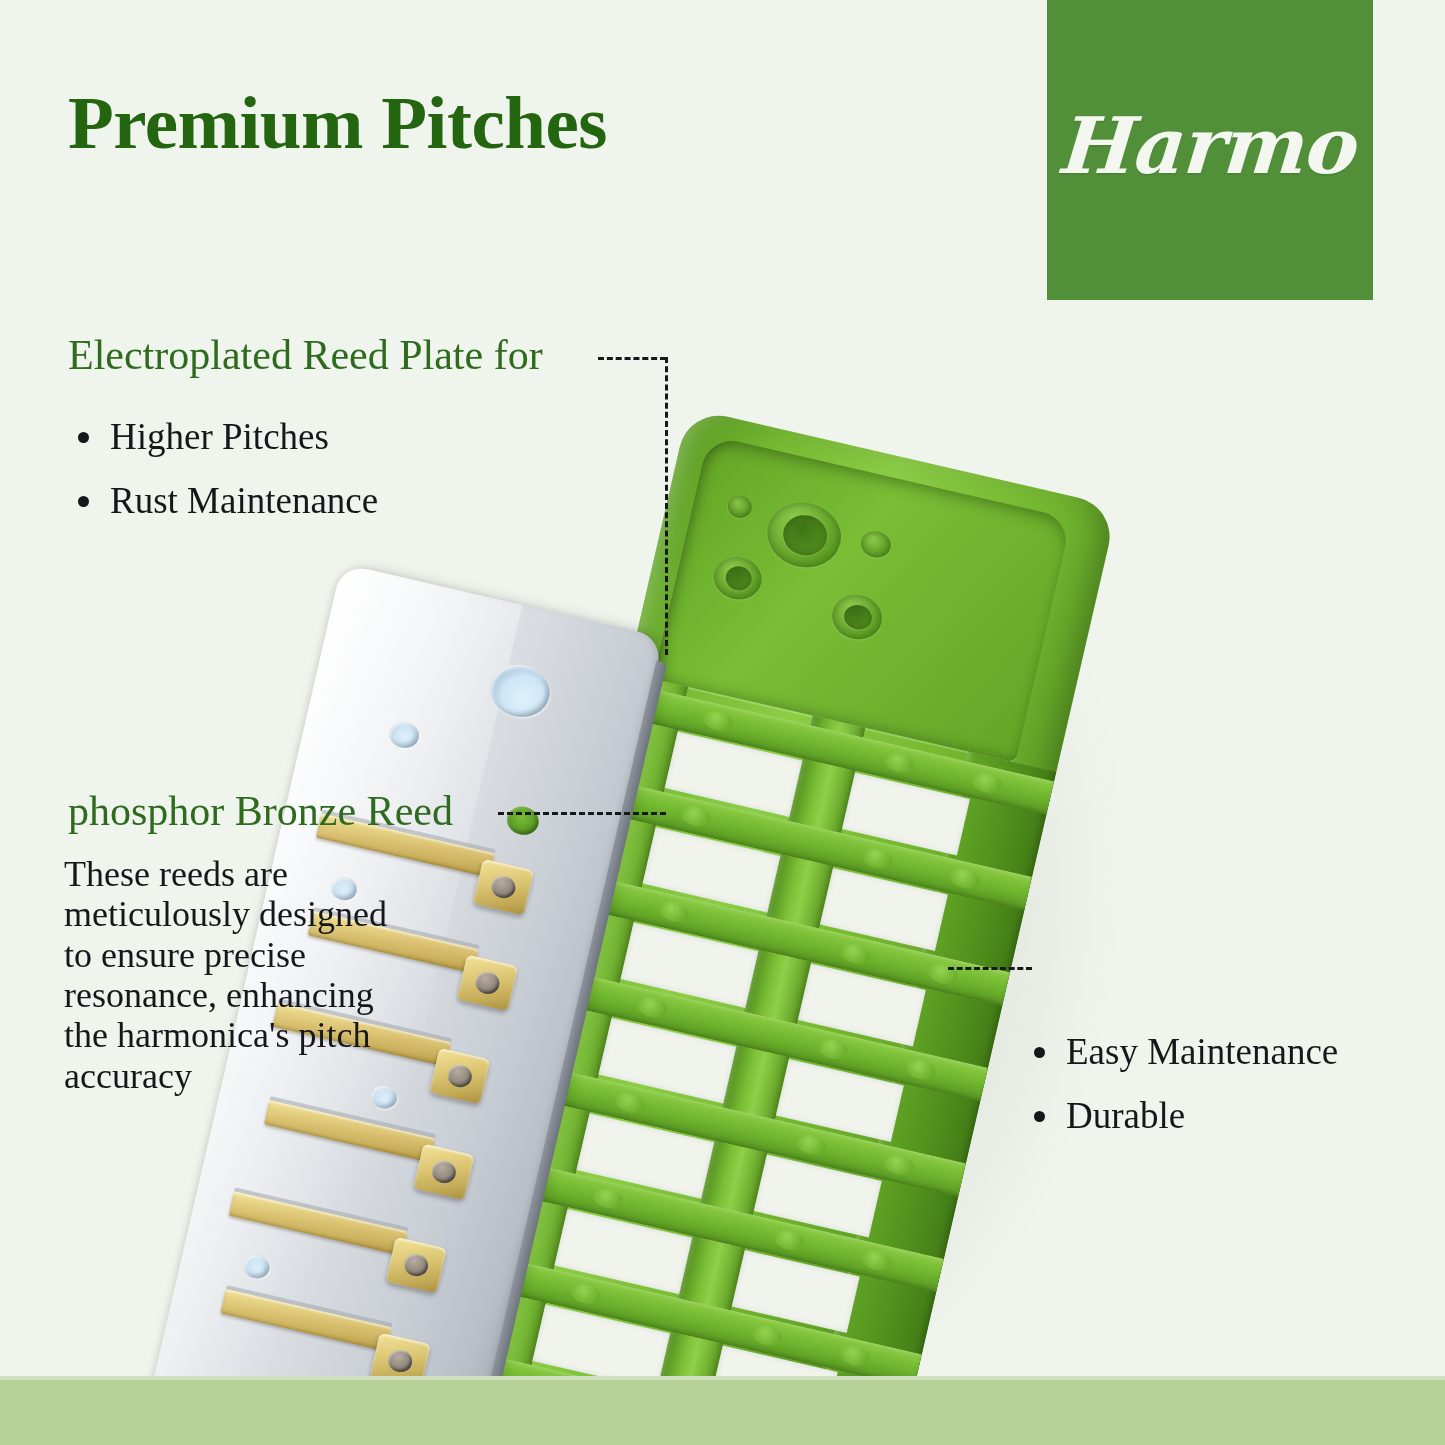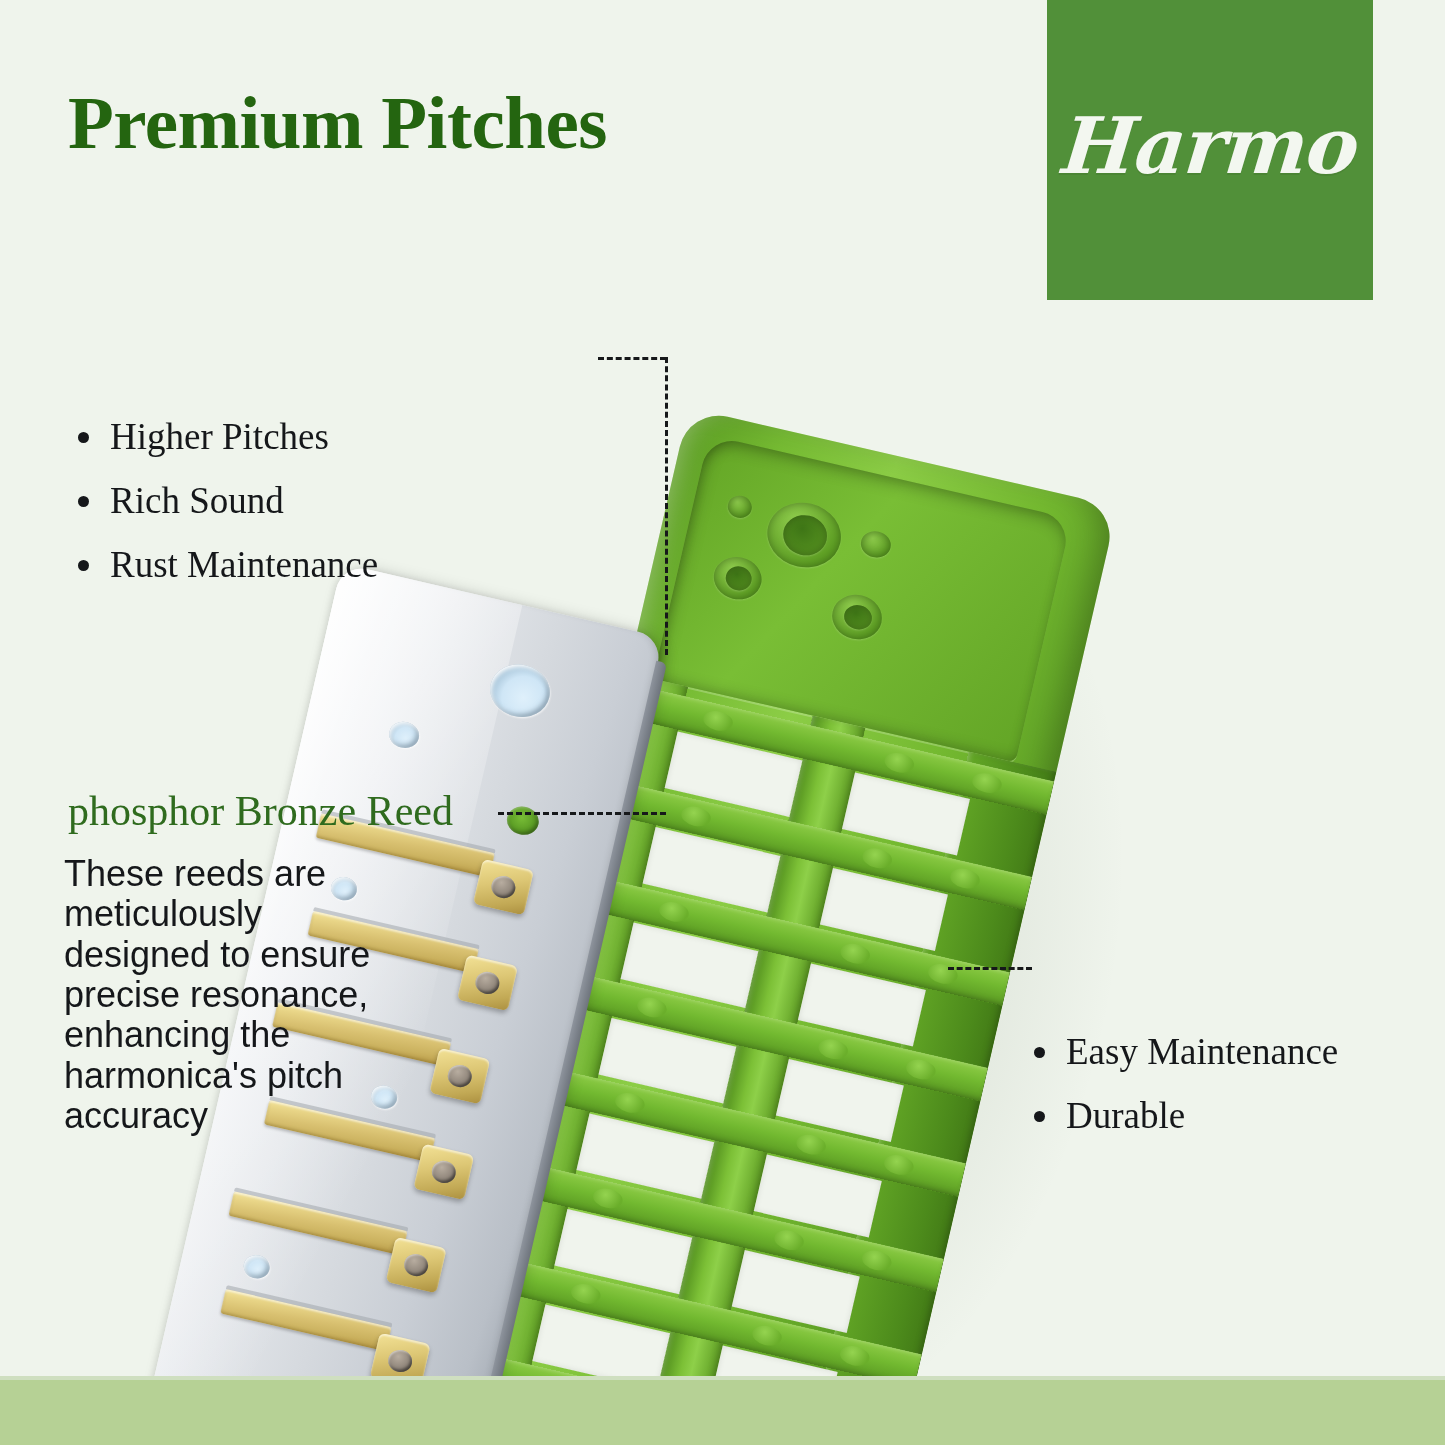"Electroplated Reed Plate for" div.sec-head { html: none -> <div>Electroplated Reed Plate for</div> }
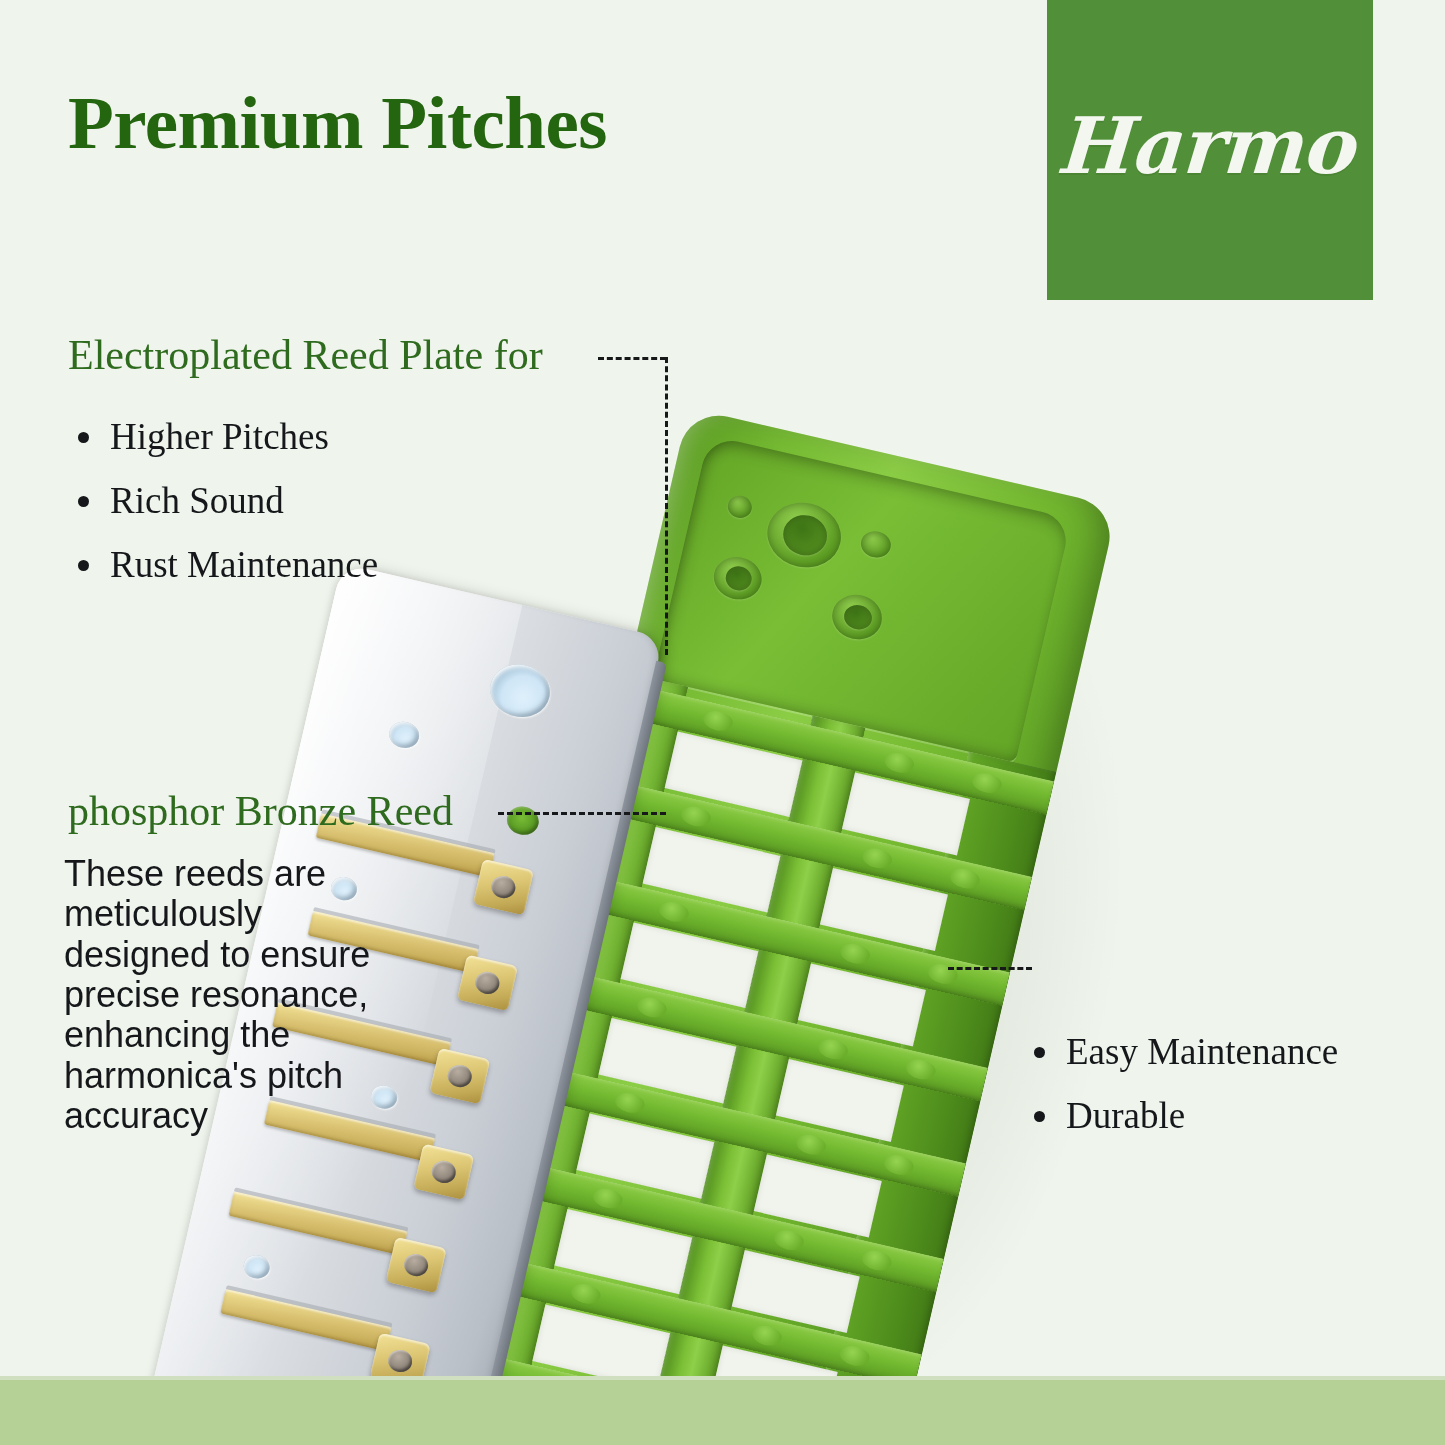"Rich Sound" li { html: <li><span></span><span>Rich Sound</span></li> -> none }
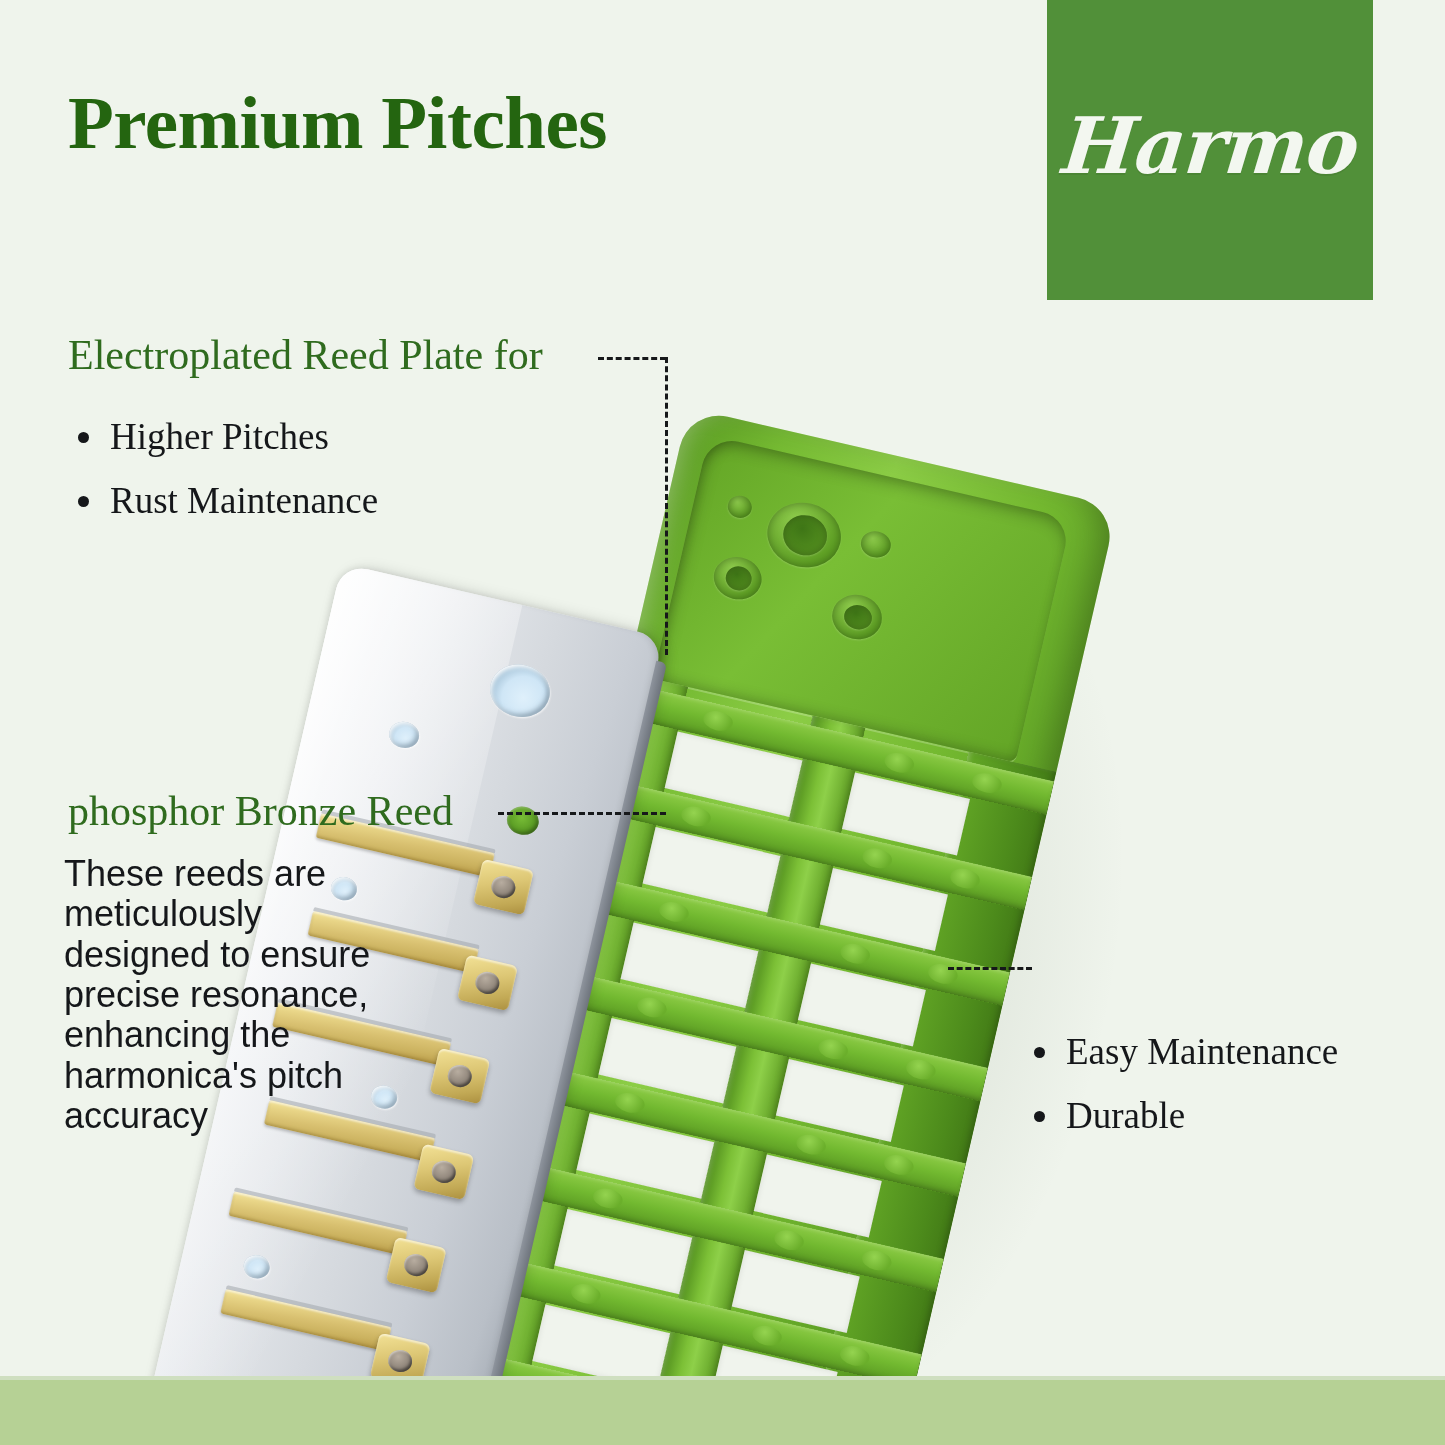"These reeds are meticulously designed" .para-bronze { font-family: Liberation Sans, sans-serif -> Liberation Serif, serif }
